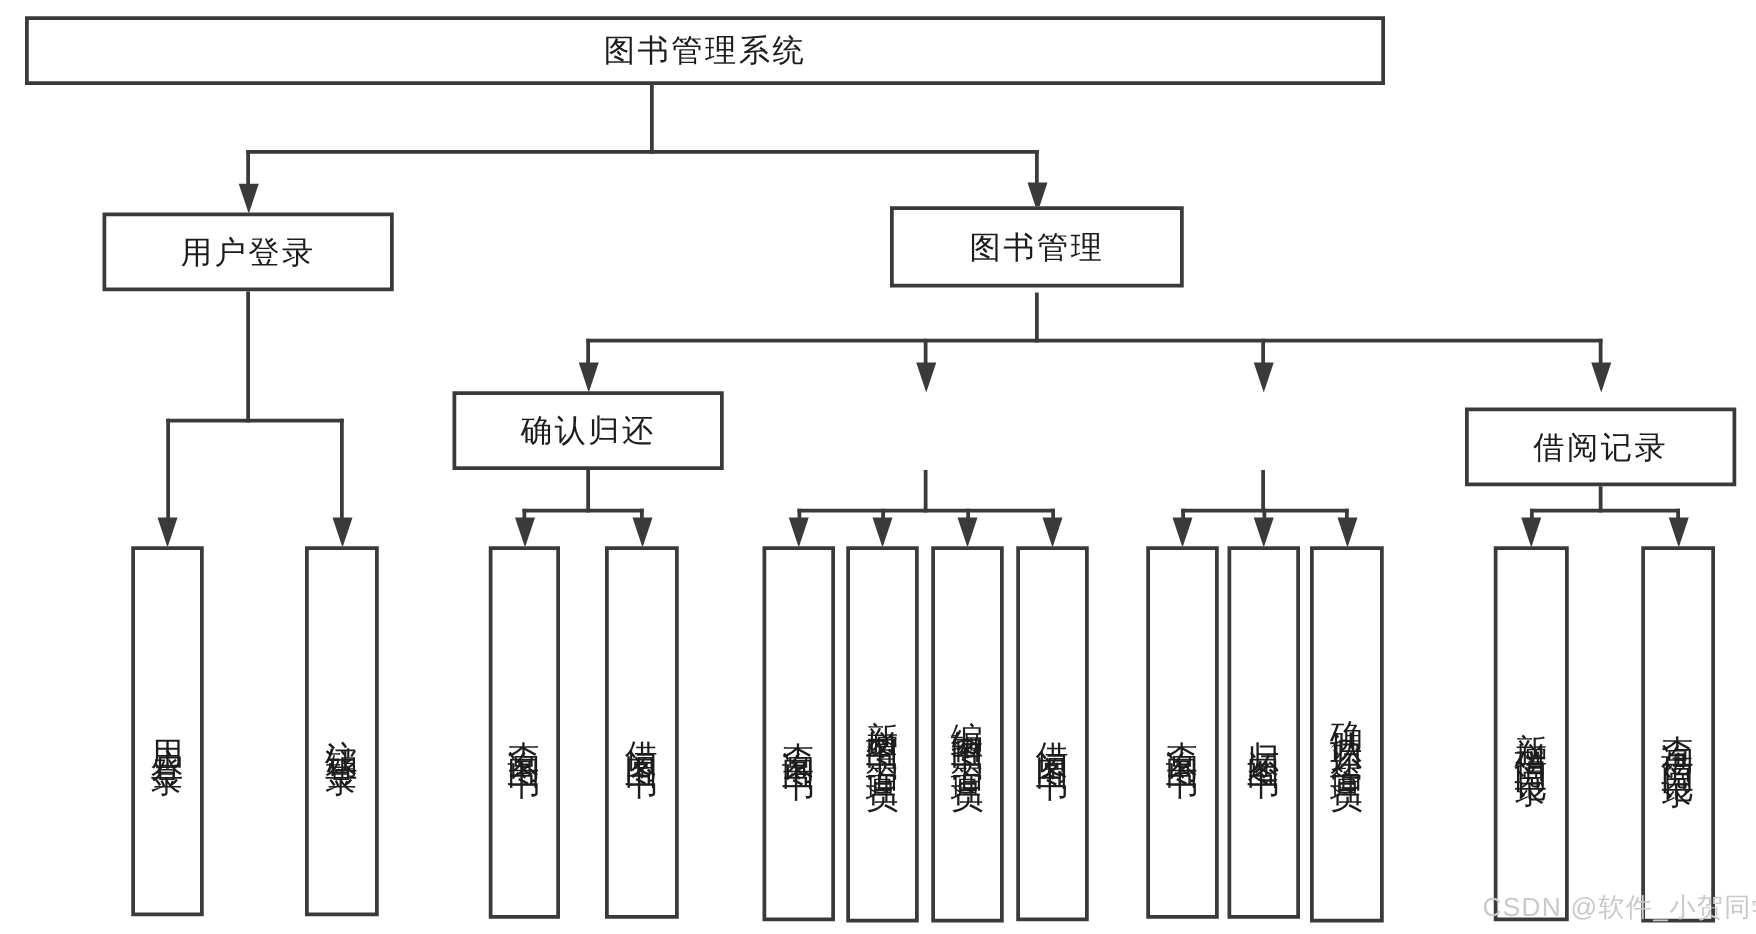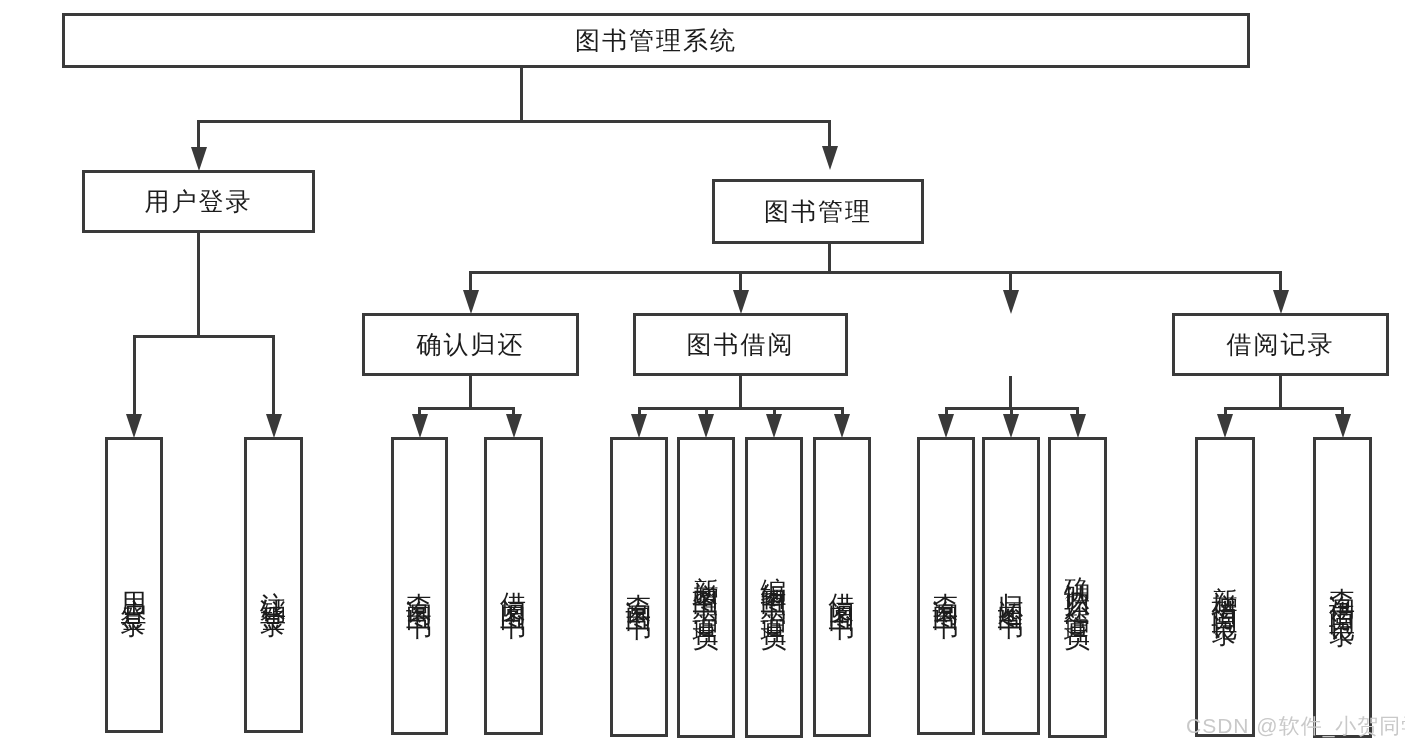"图书管理系统" div.node { margin-left: 42px -> none; width: 1188px -> 1088px }
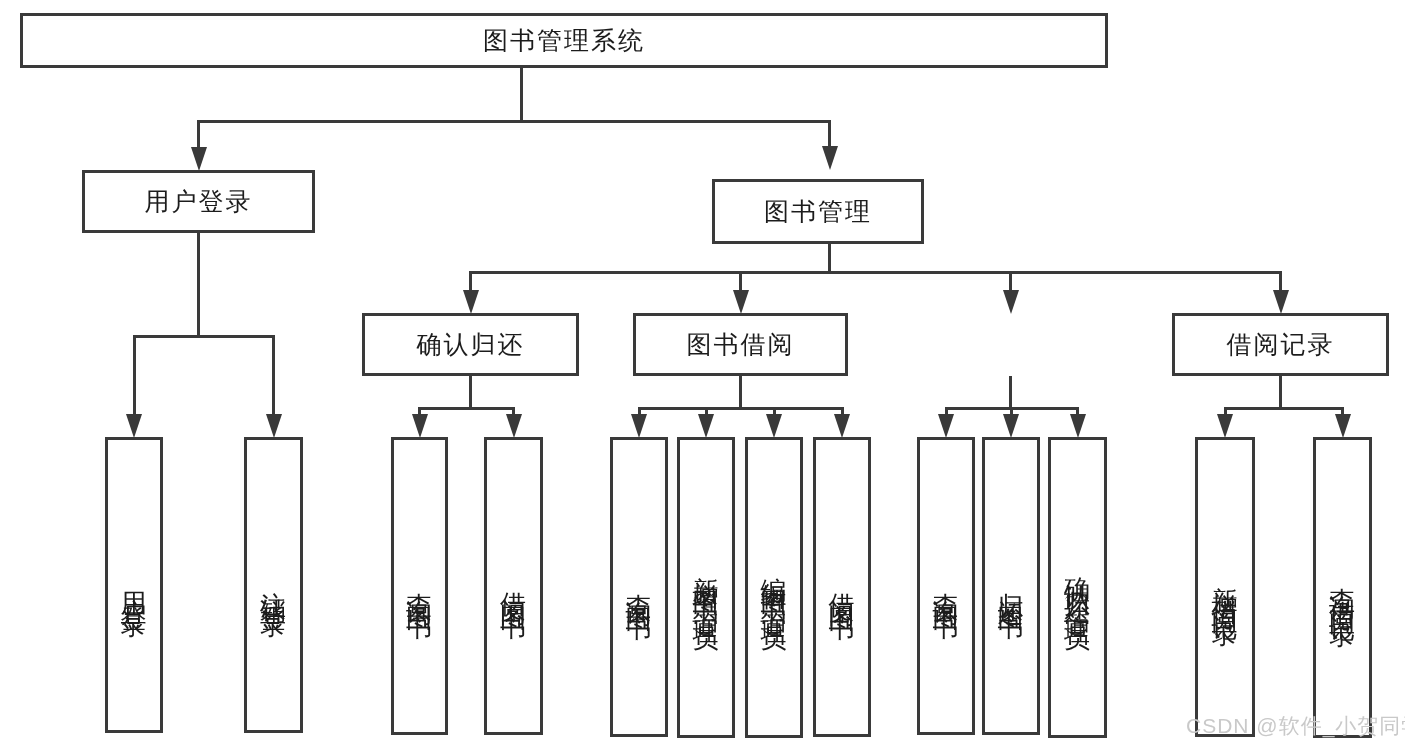"图书管理" div.node { top: 179px -> 165px; width: 212px -> 235px }
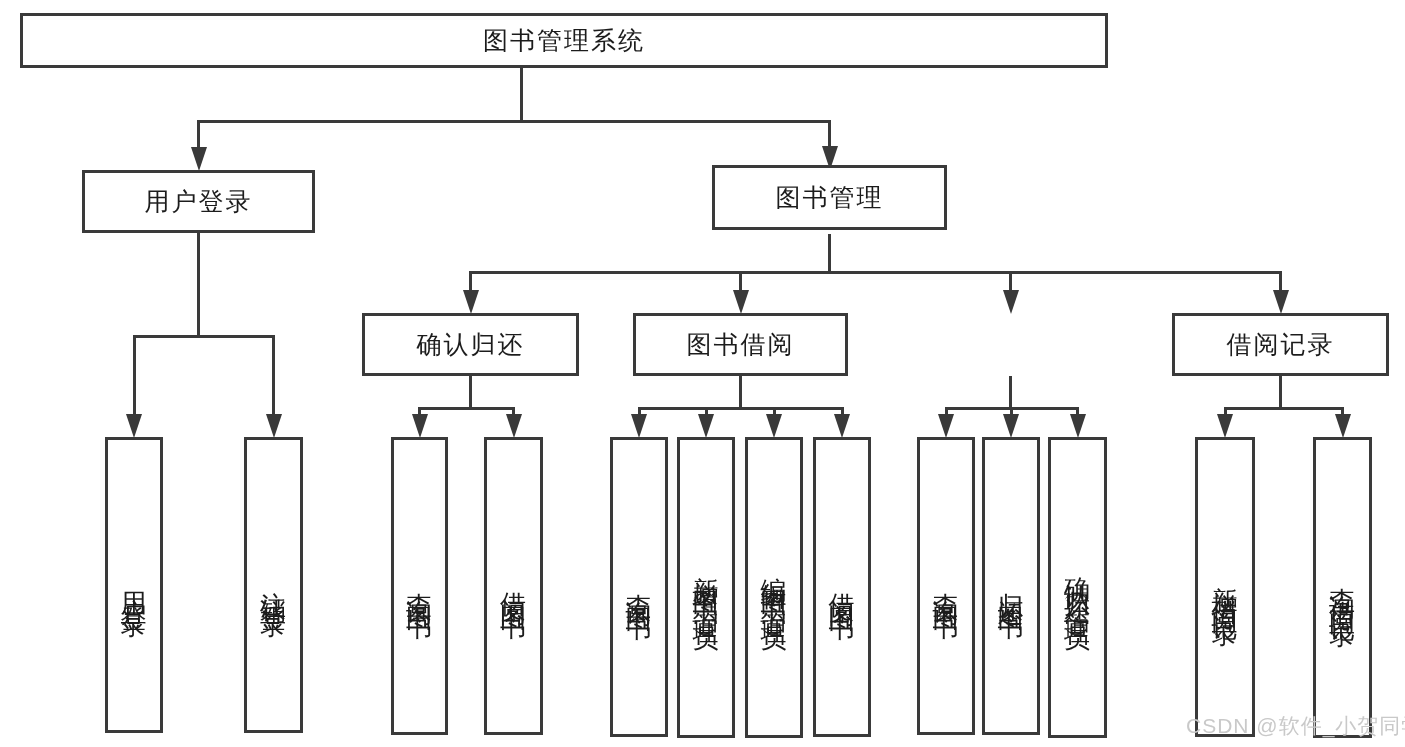"图书借阅" div.node { html: <div> <span>图书借阅</span> </div> -> none }
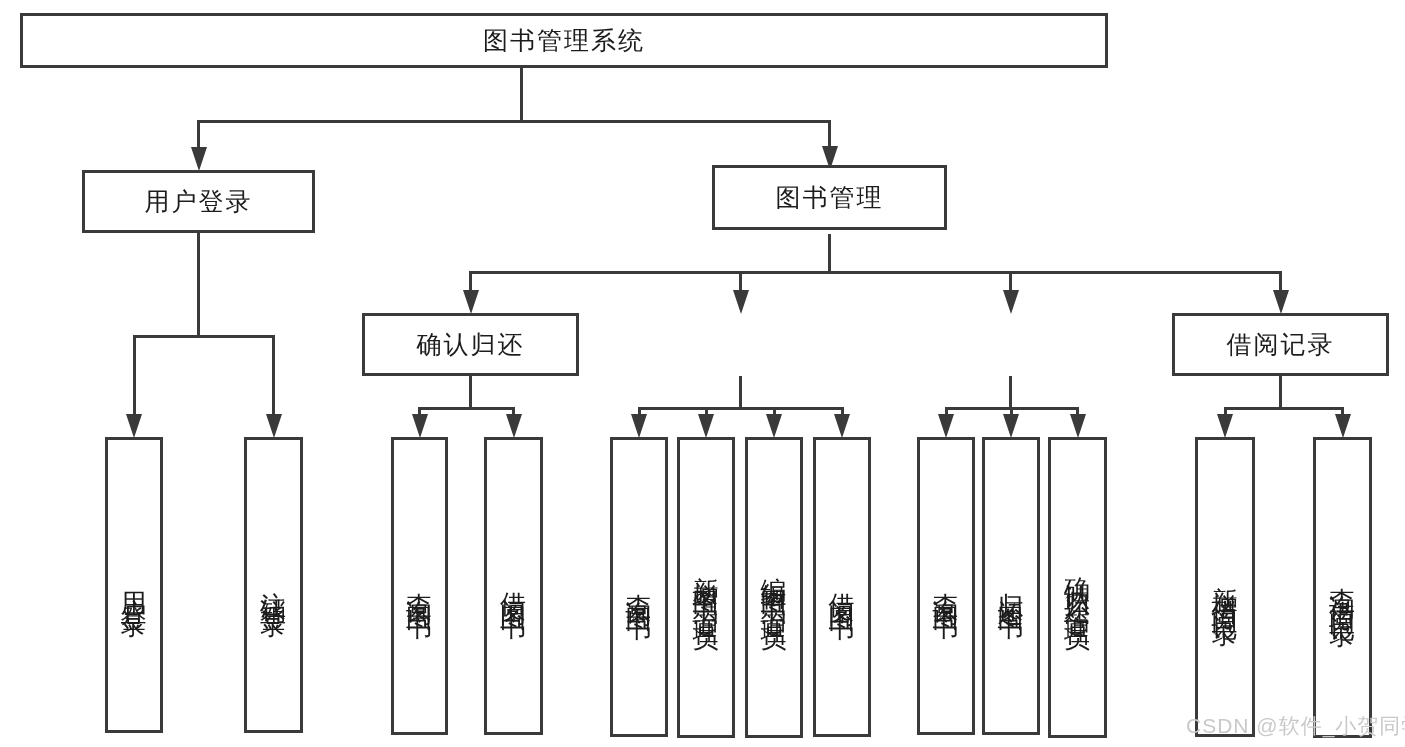"借阅记录" div.node { top: 313px -> 326px }
